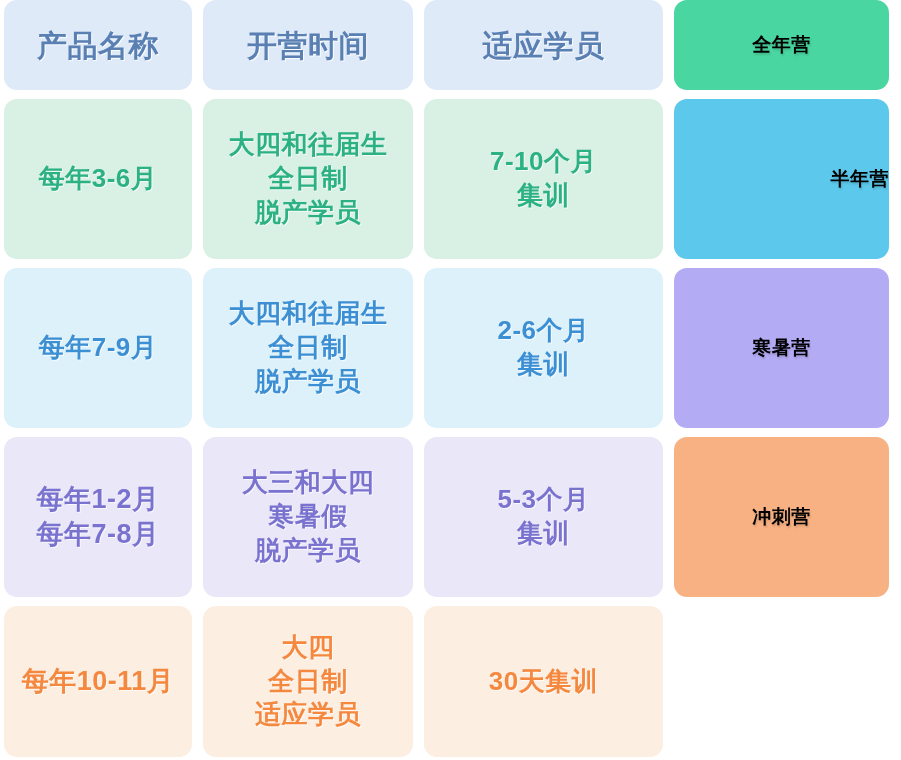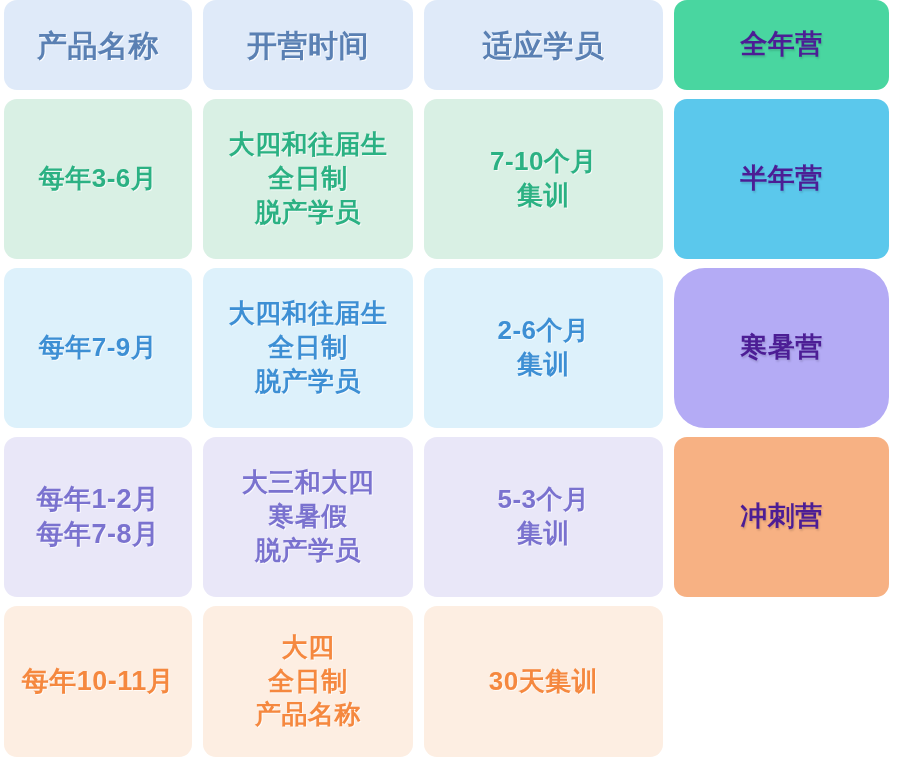"全年营" .namecell .txt { color: #4c1d95 -> #000000; font-size: 27px -> 19px }
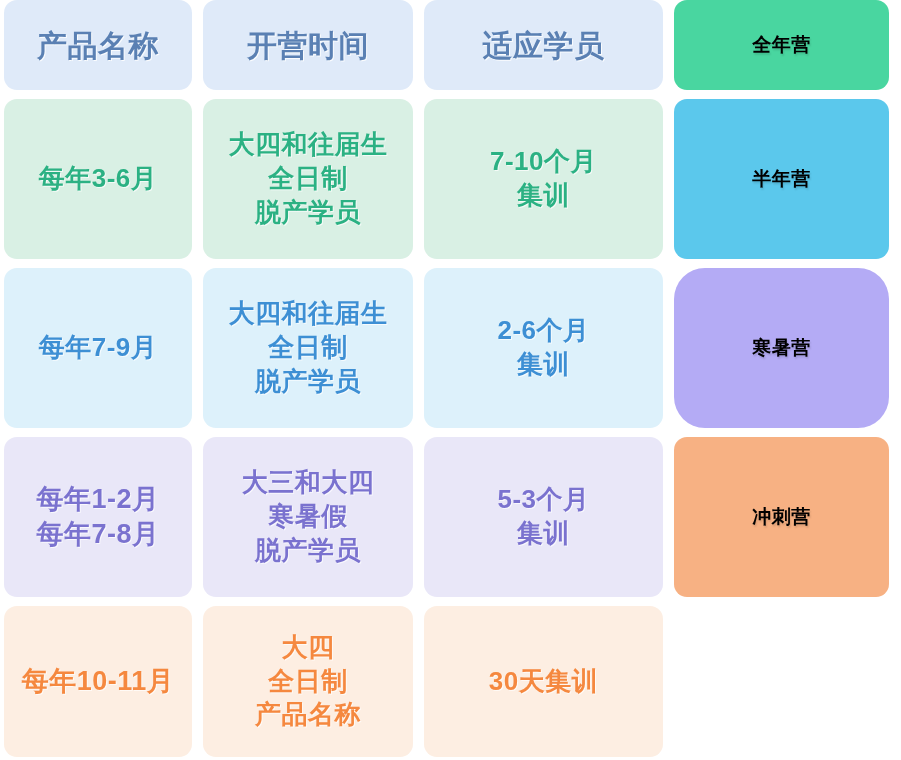"半年营" .r-blue .namecell { justify-content: none -> flex-end }
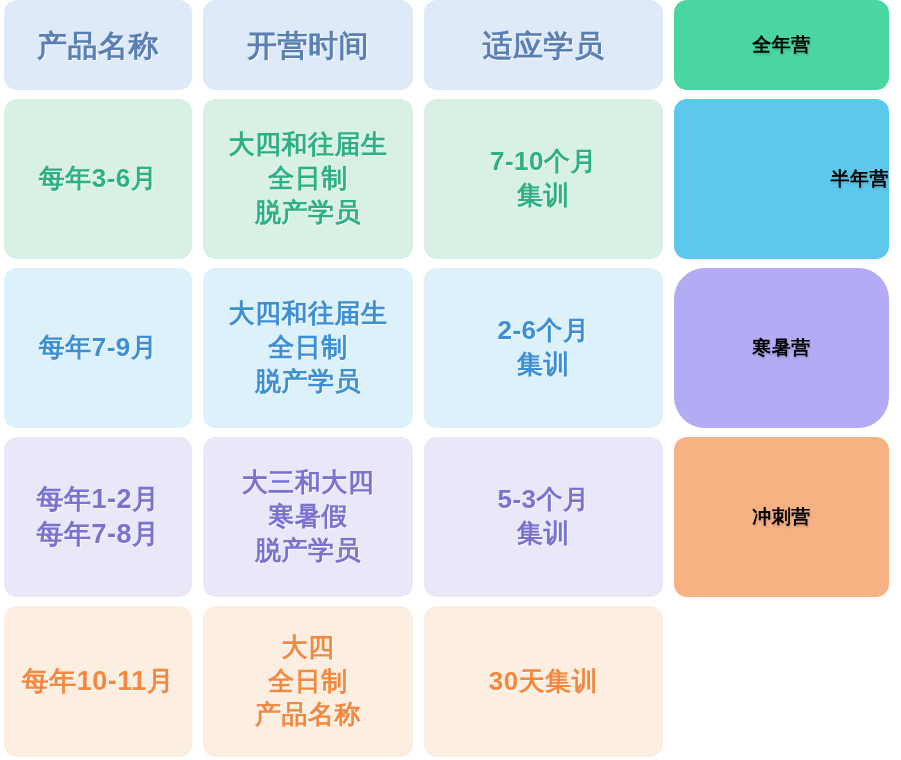"寒暑营" .r-purple .namecell { border-radius: 31px -> none }
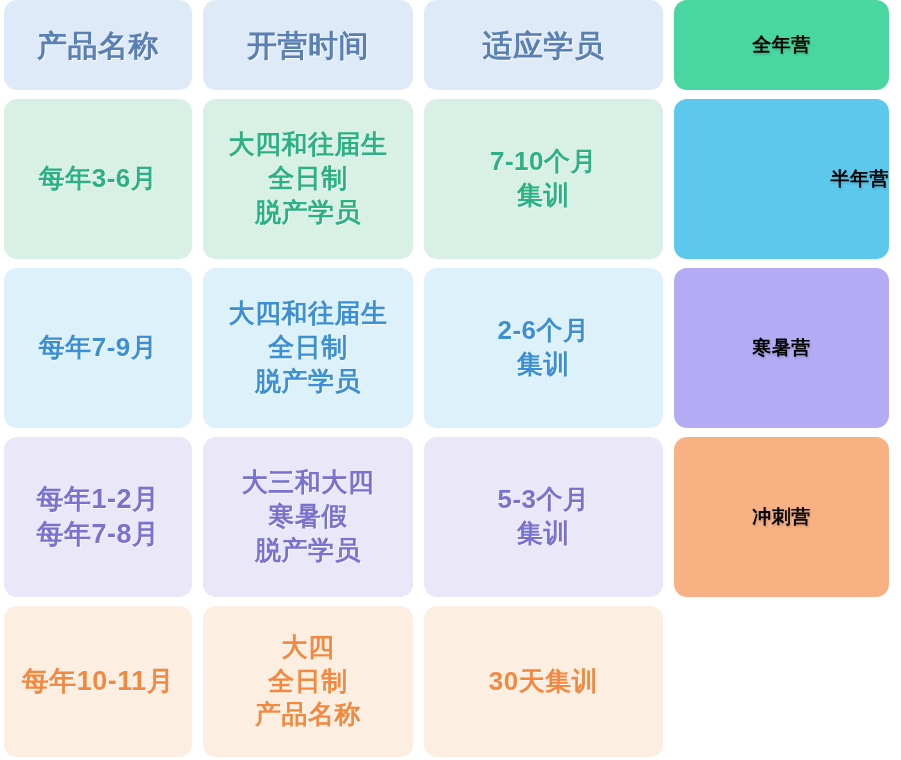"大四" span.txt { text: 产品名称 -> 适应学员 }
